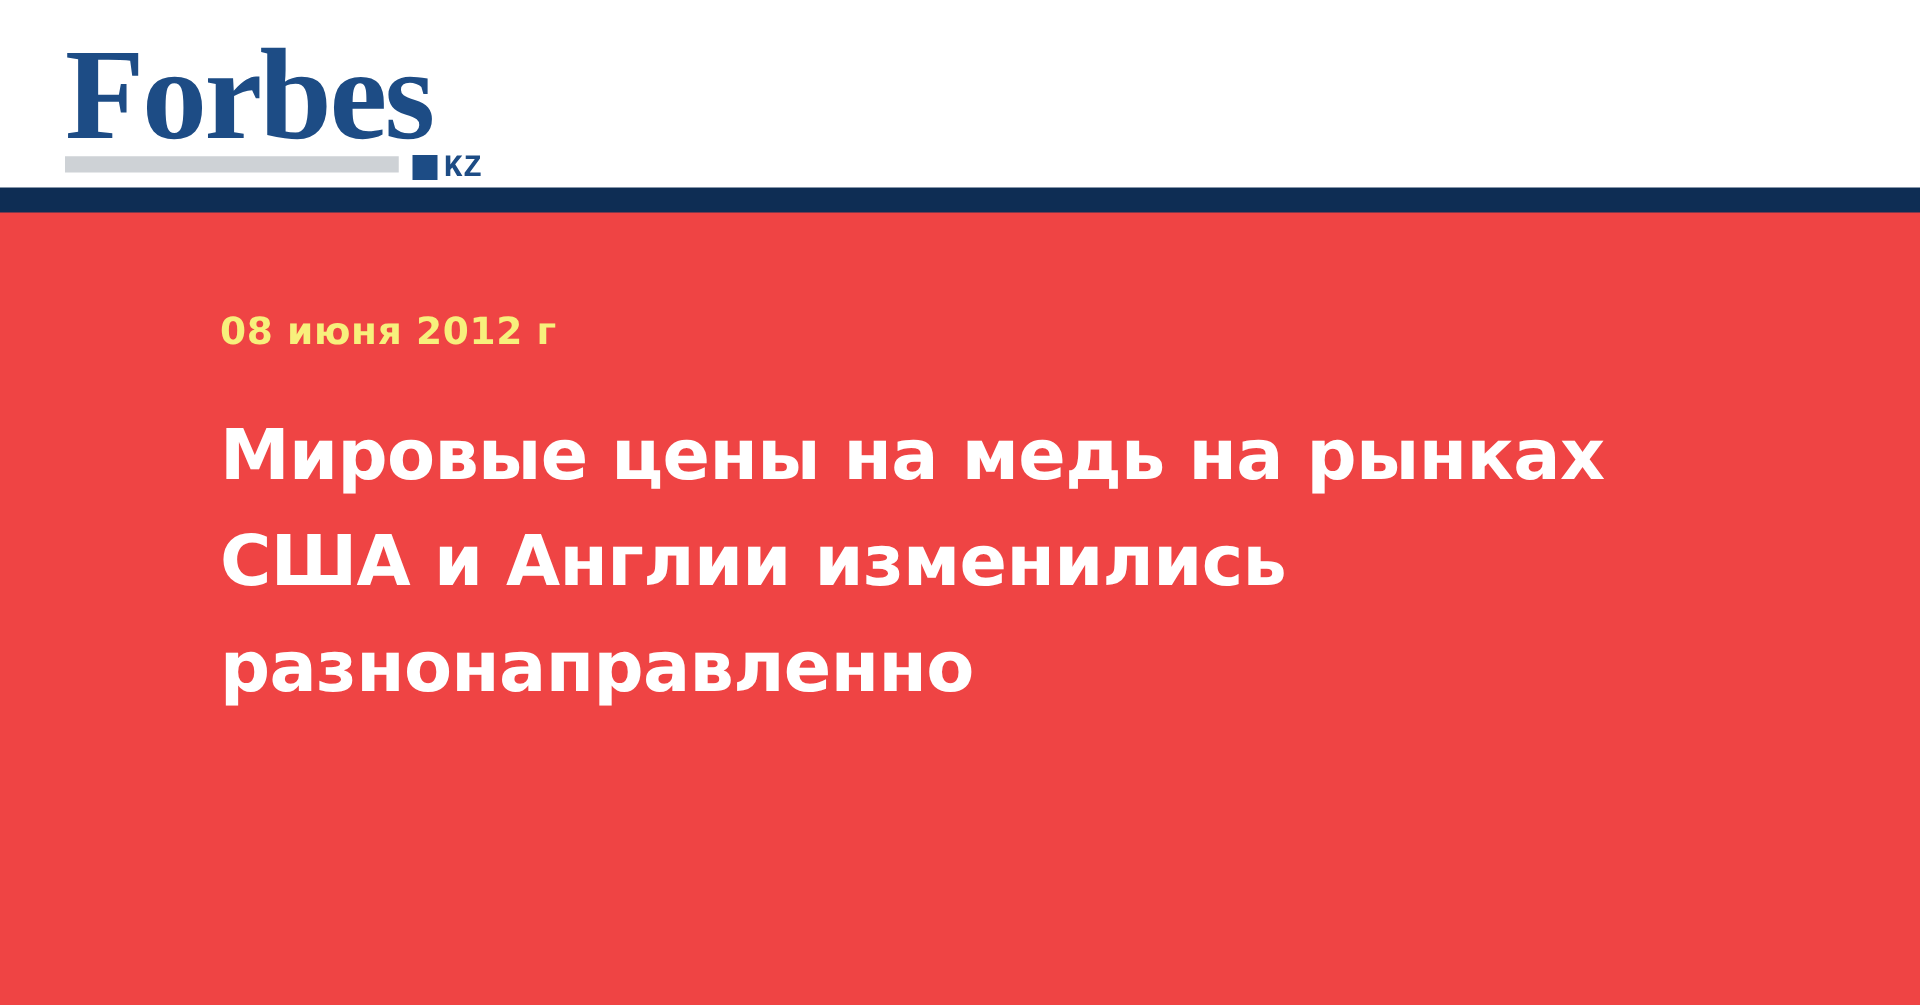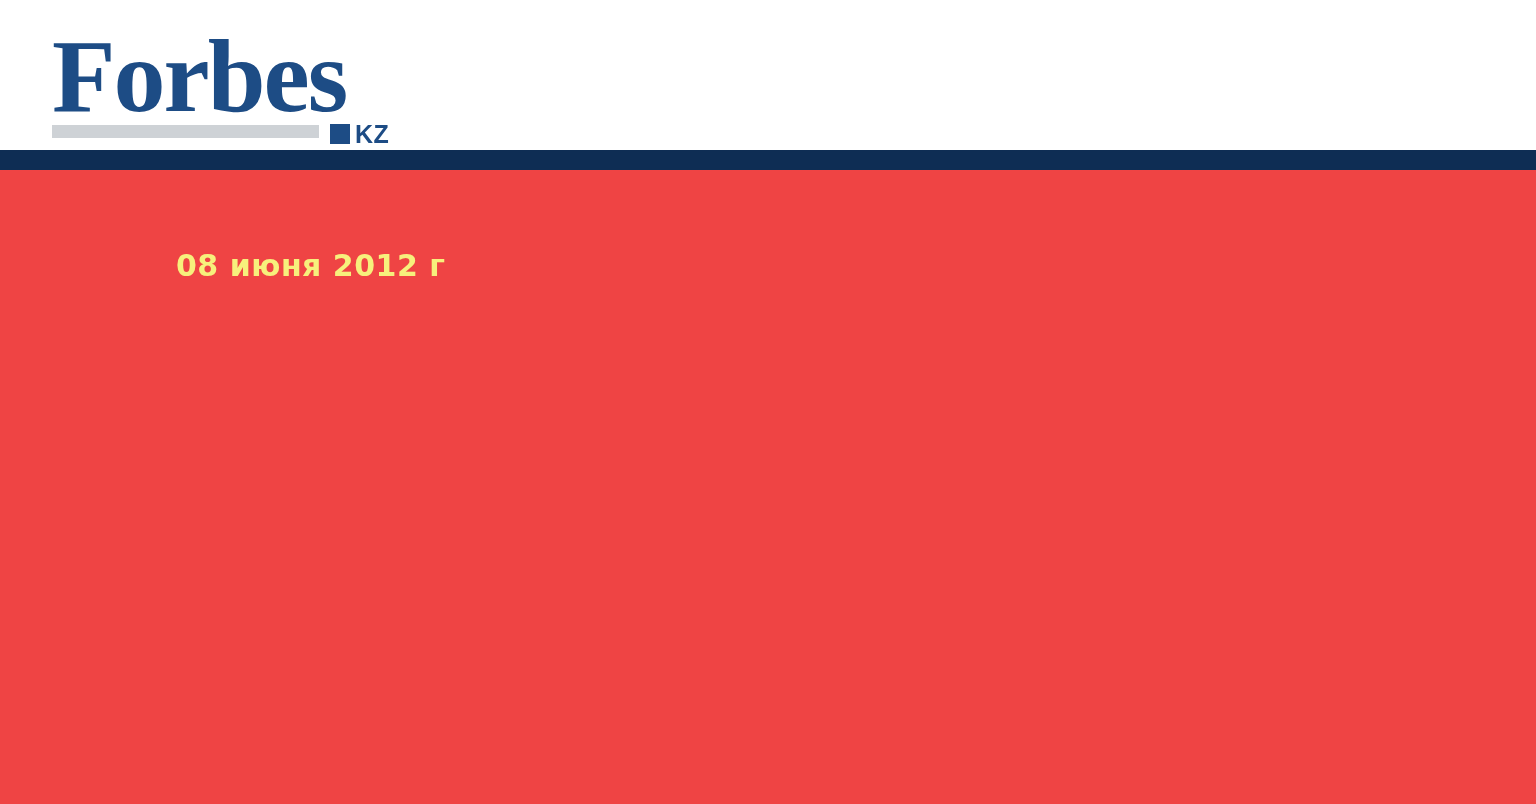"KZ" .logo-kz { font-family: Liberation Sans, sans-serif -> Liberation Mono, monospace }
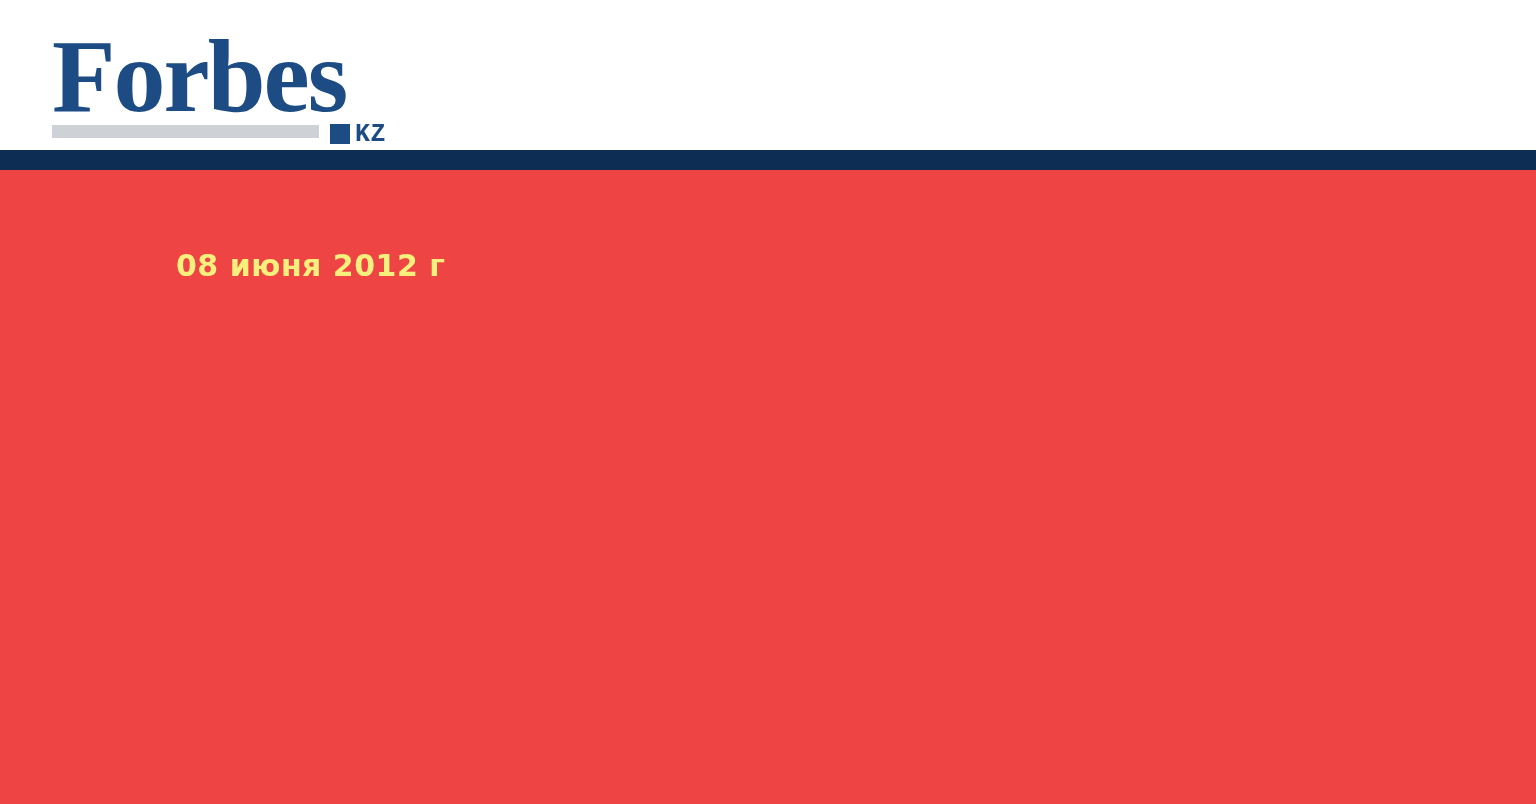"Мировые цены на медь на" h1.article-title { html: none -> <h1>Мировые цены на медь на рынках США и Англии изменились разнонаправленно</h1> }
